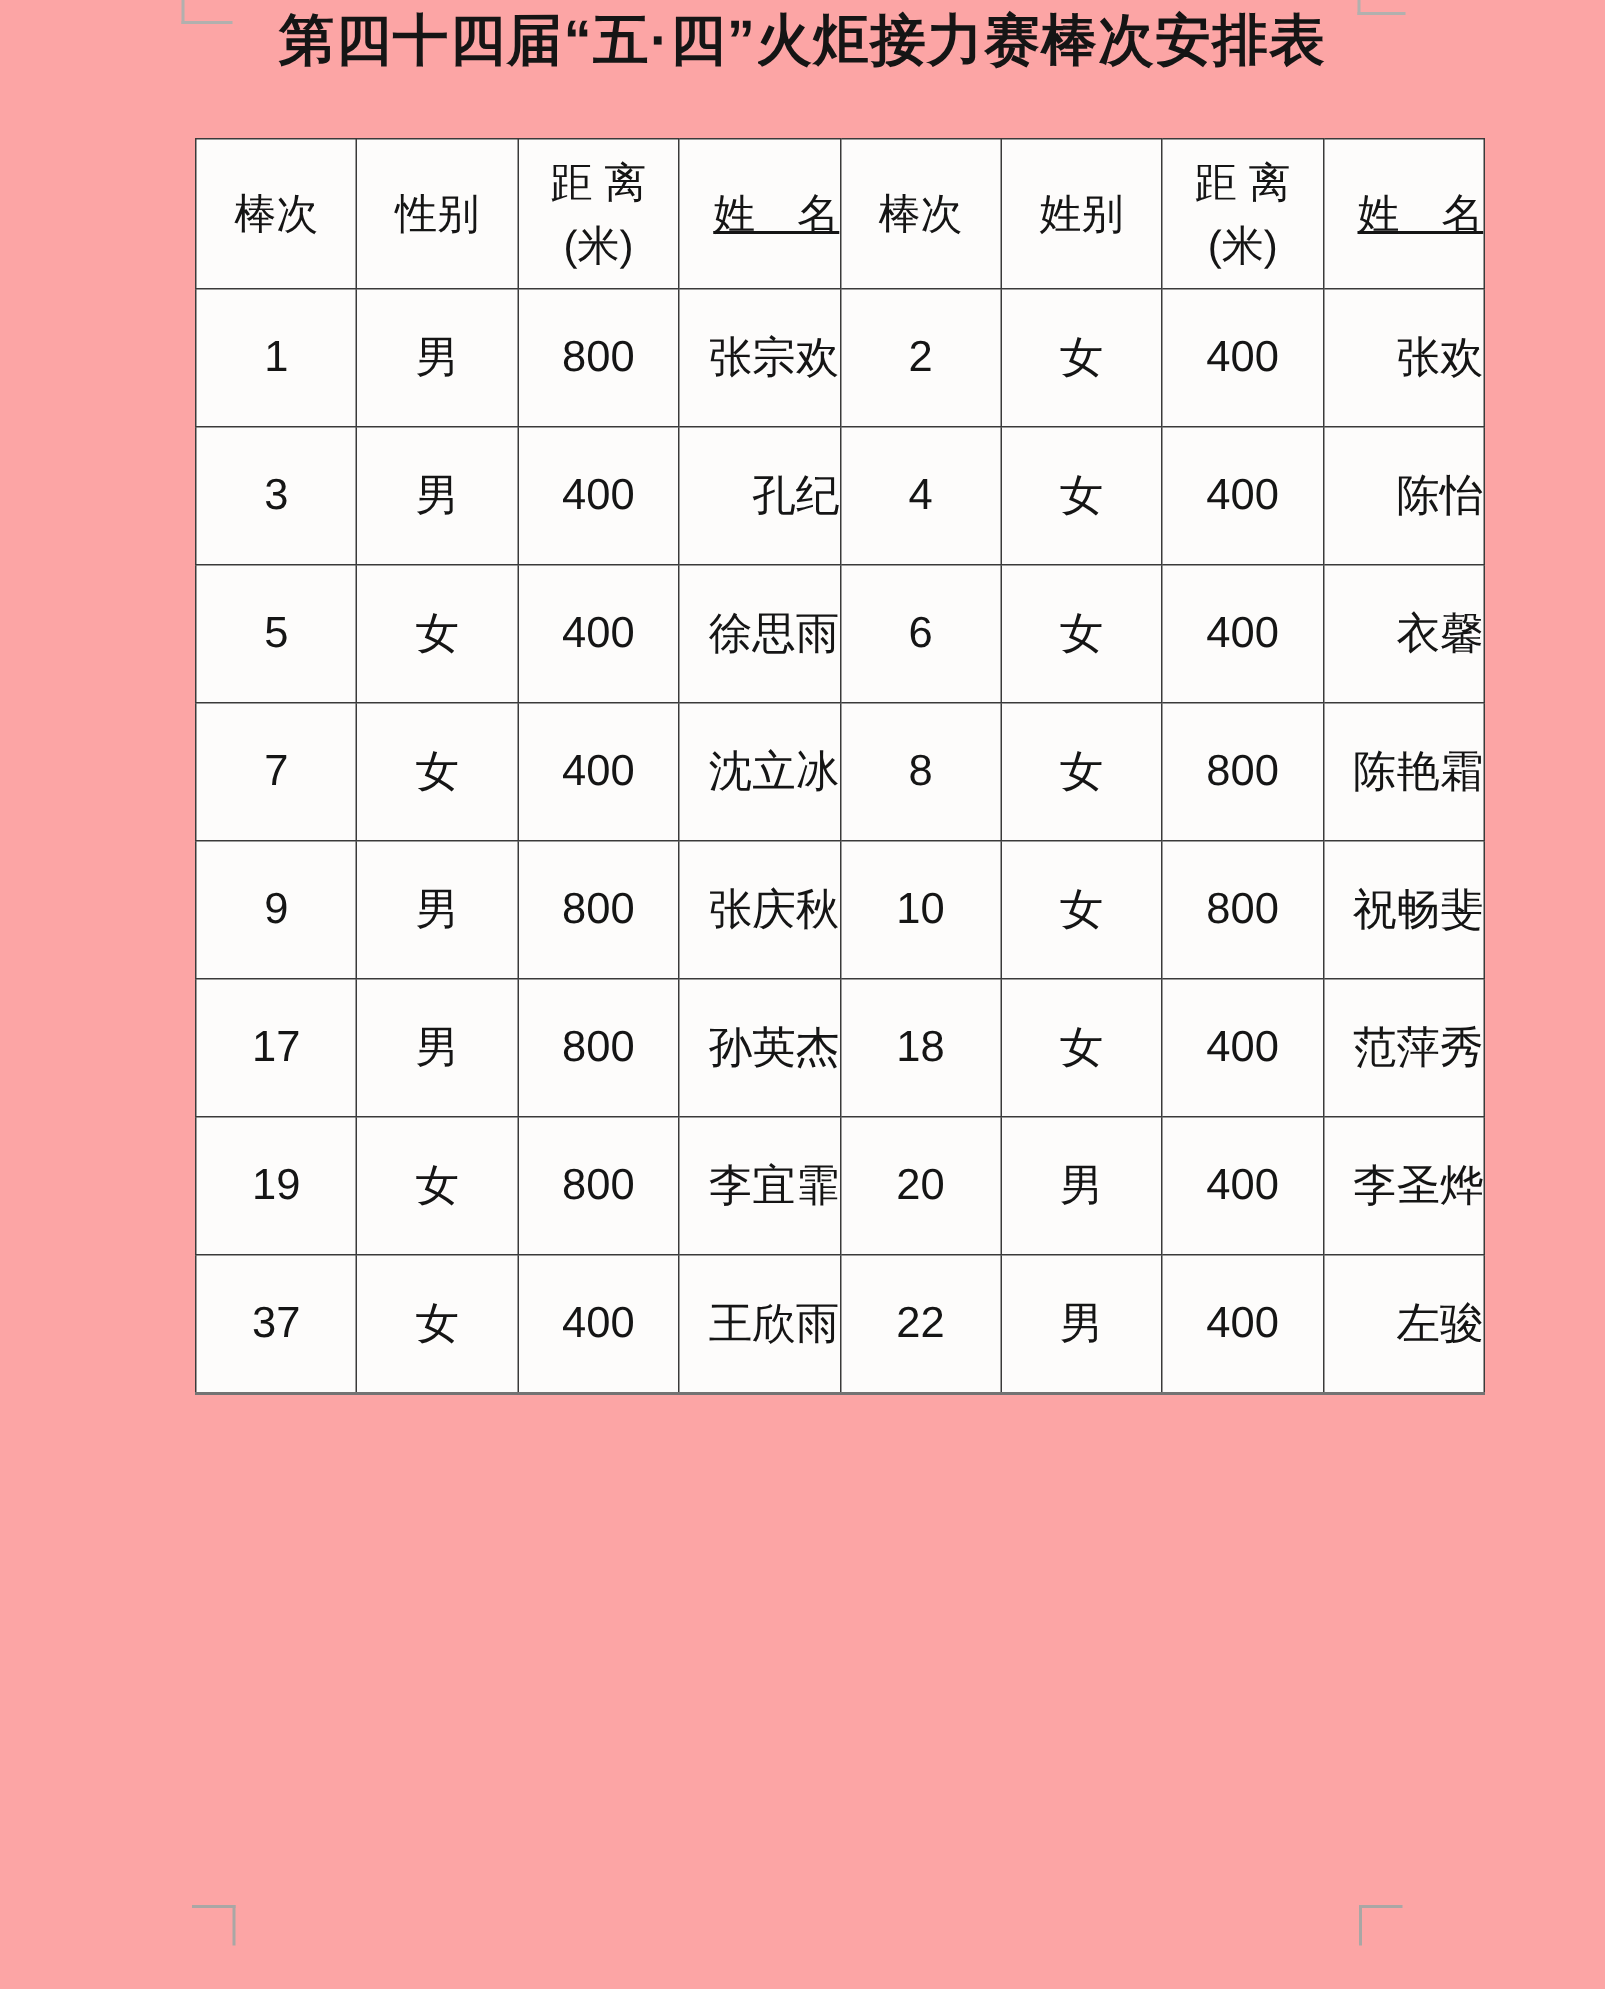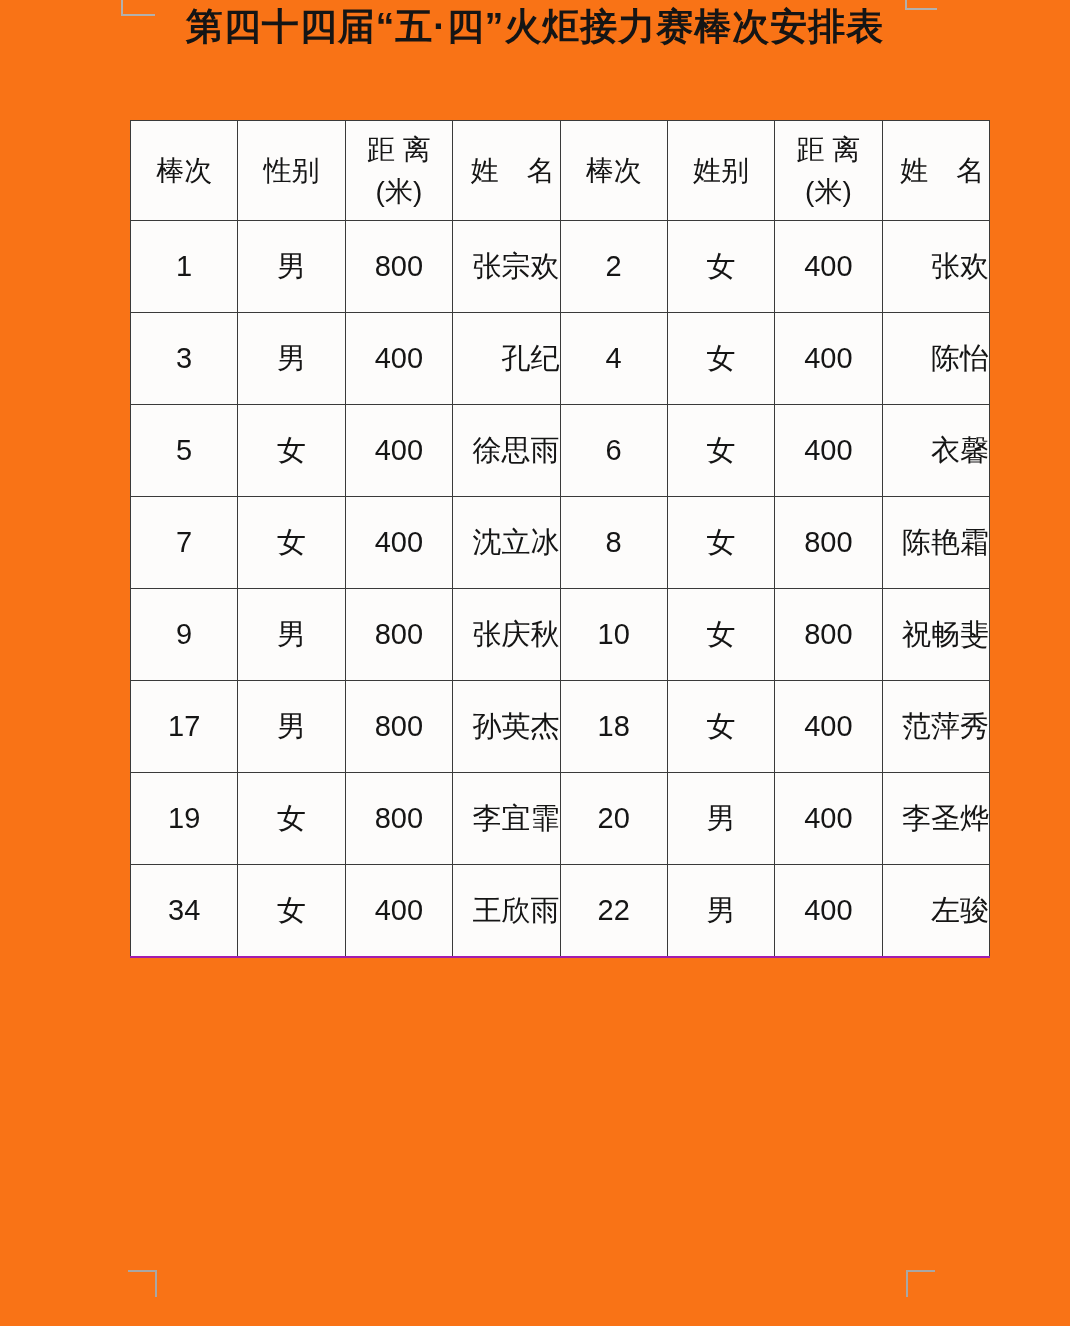"第四十四届“五·四”火炬接力赛棒次安排表" .page { background: #f97316 -> #fca5a5 }
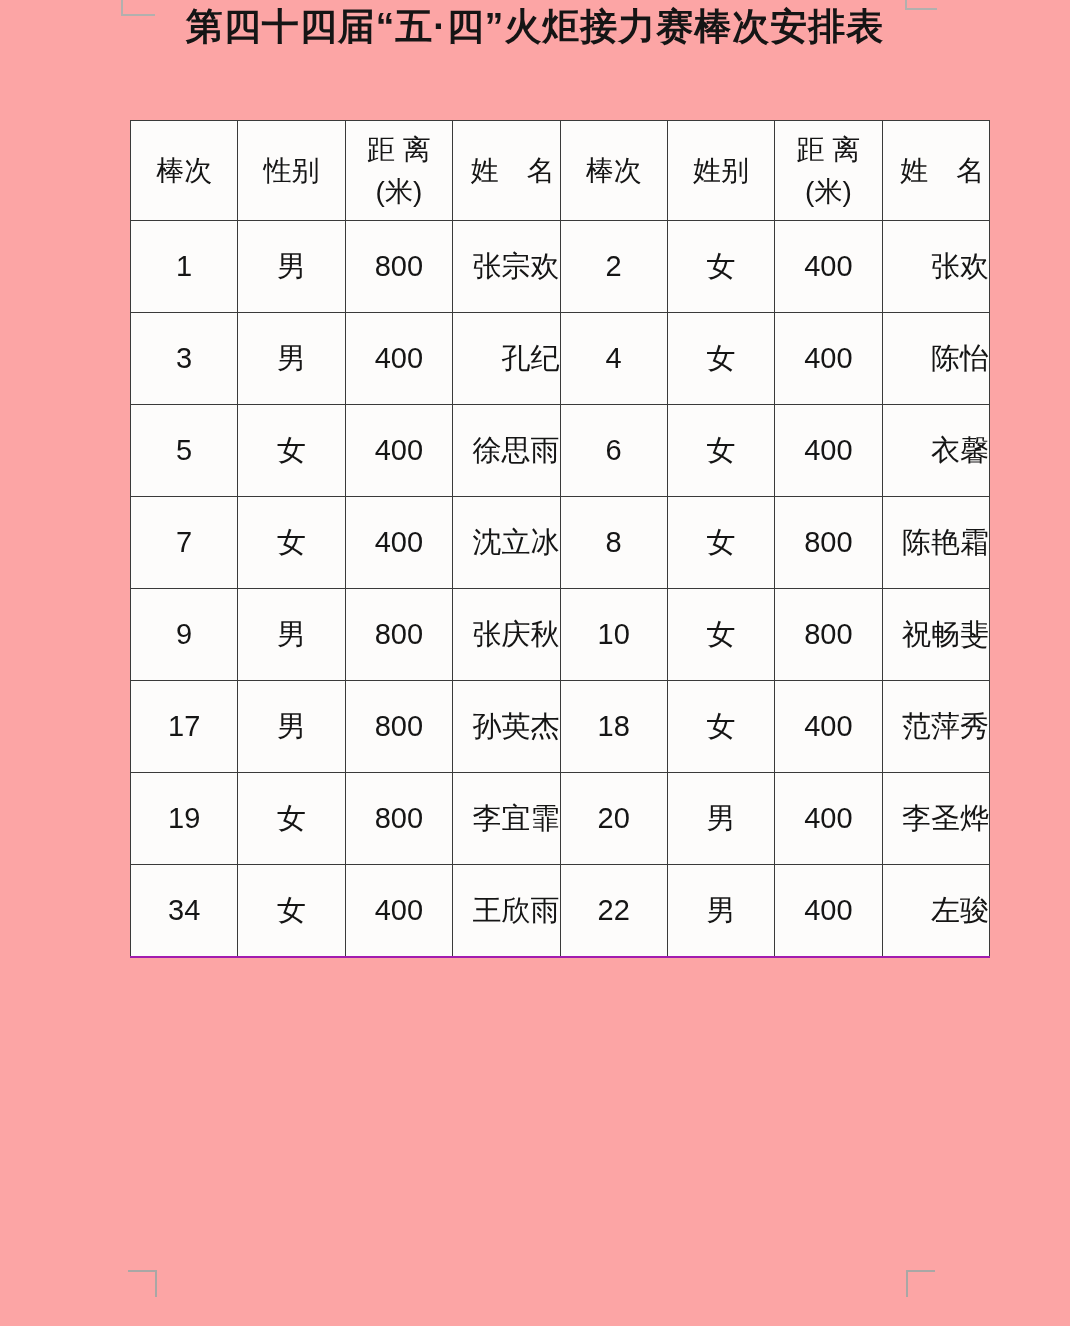"棒次" .roster { border-bottom: 2px solid #a21caf -> 2px solid #737373; margin-top: 28px -> none }
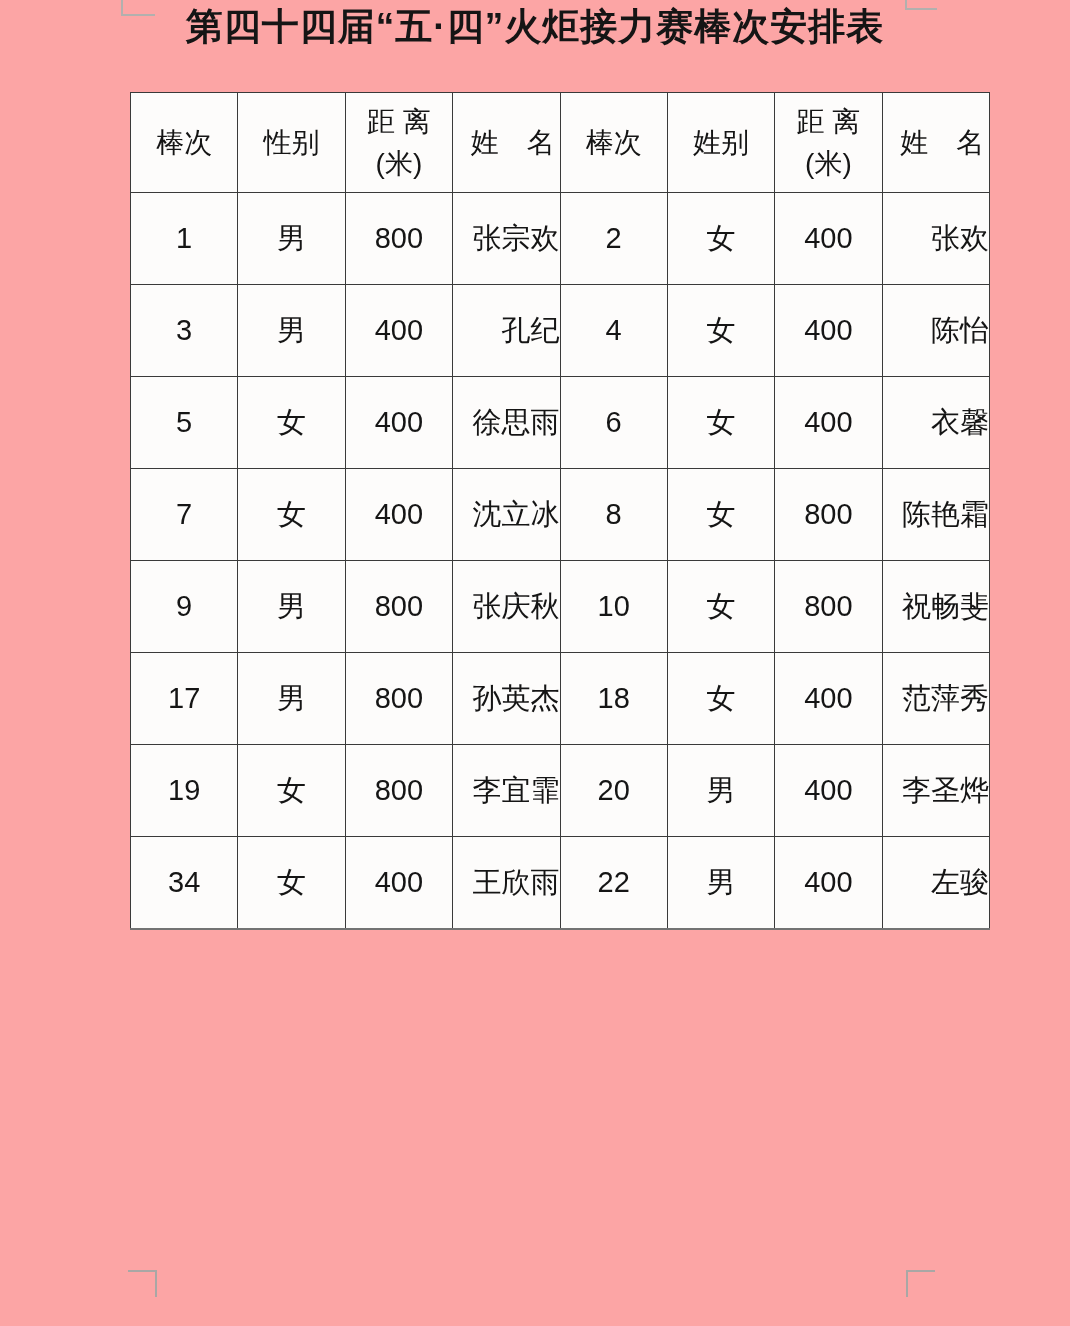"姓 名" .hdr-name { text-align: center -> right; text-decoration: none -> underline }
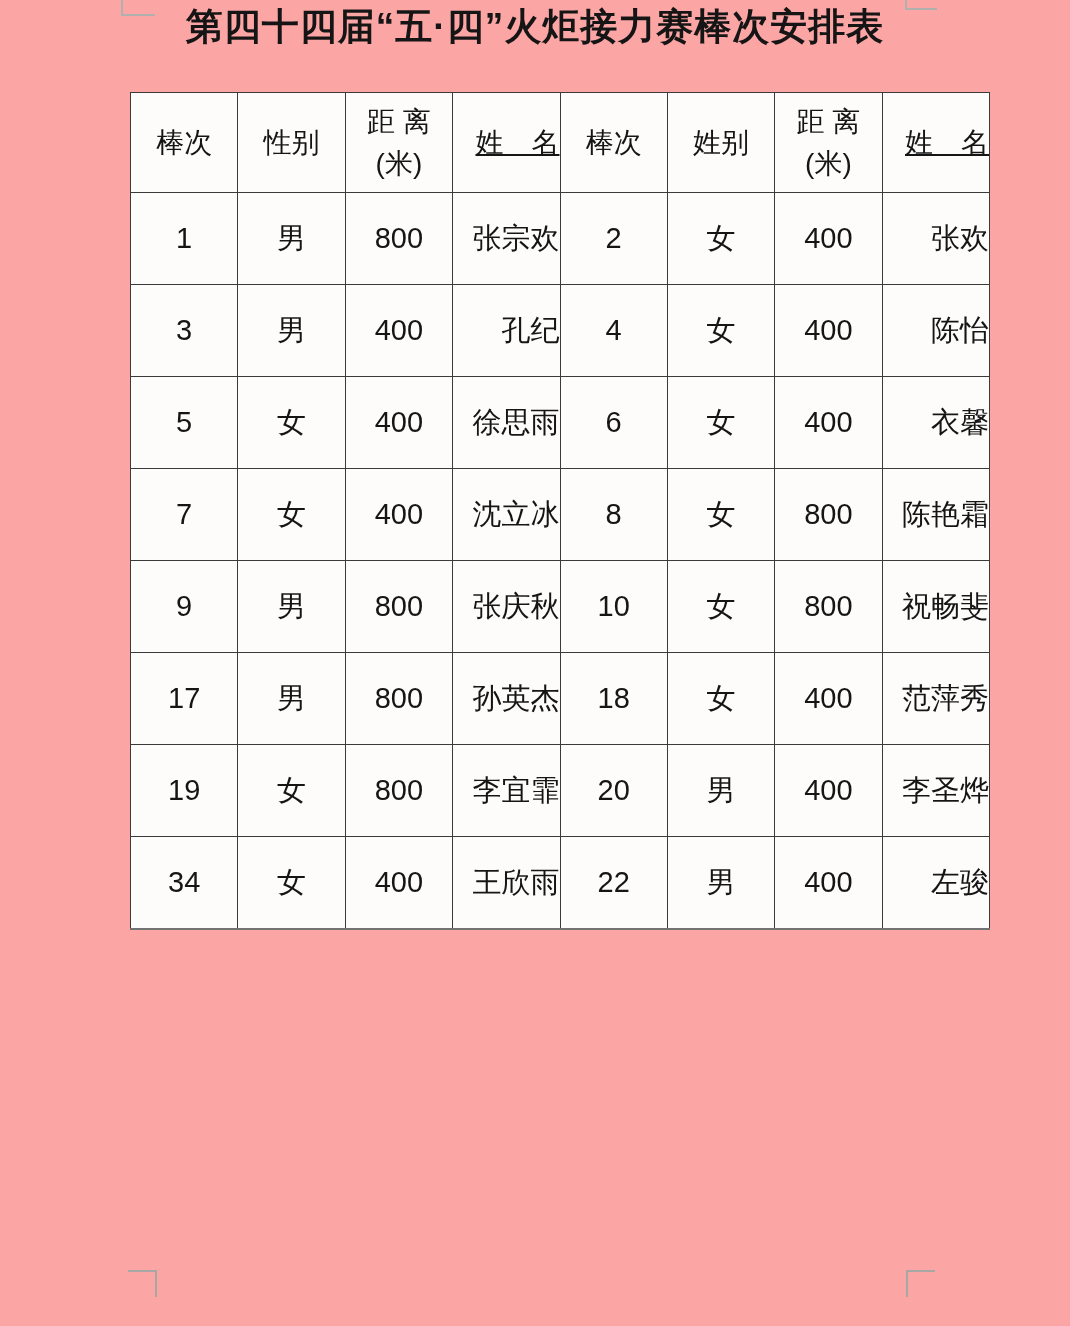"34" td.c-center { text: 34 -> 37 }
